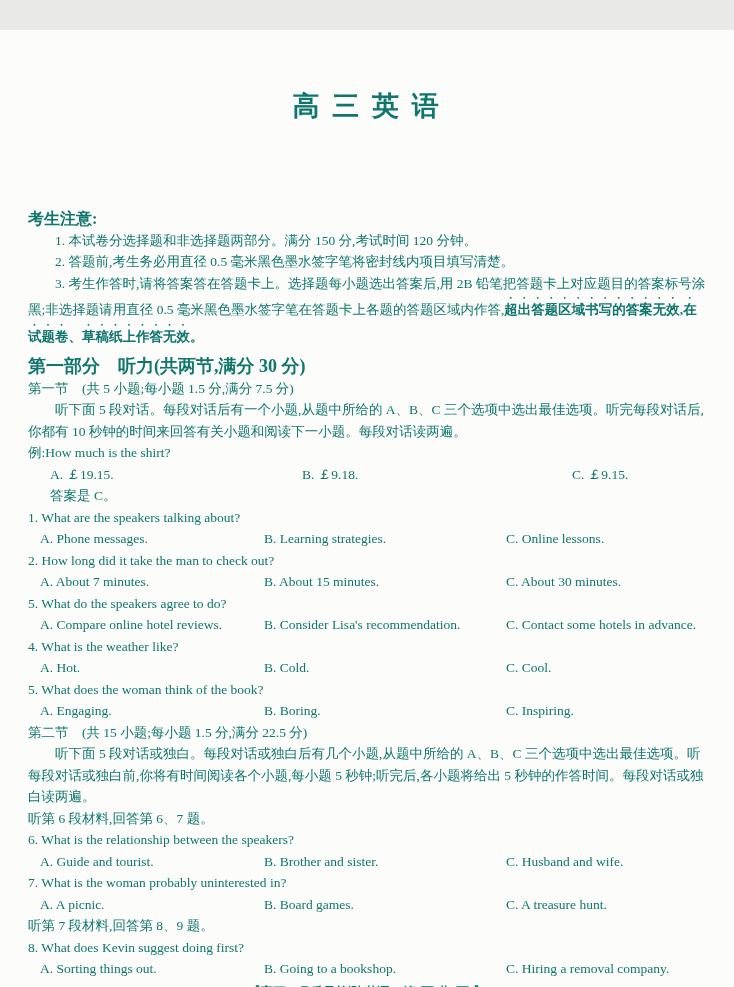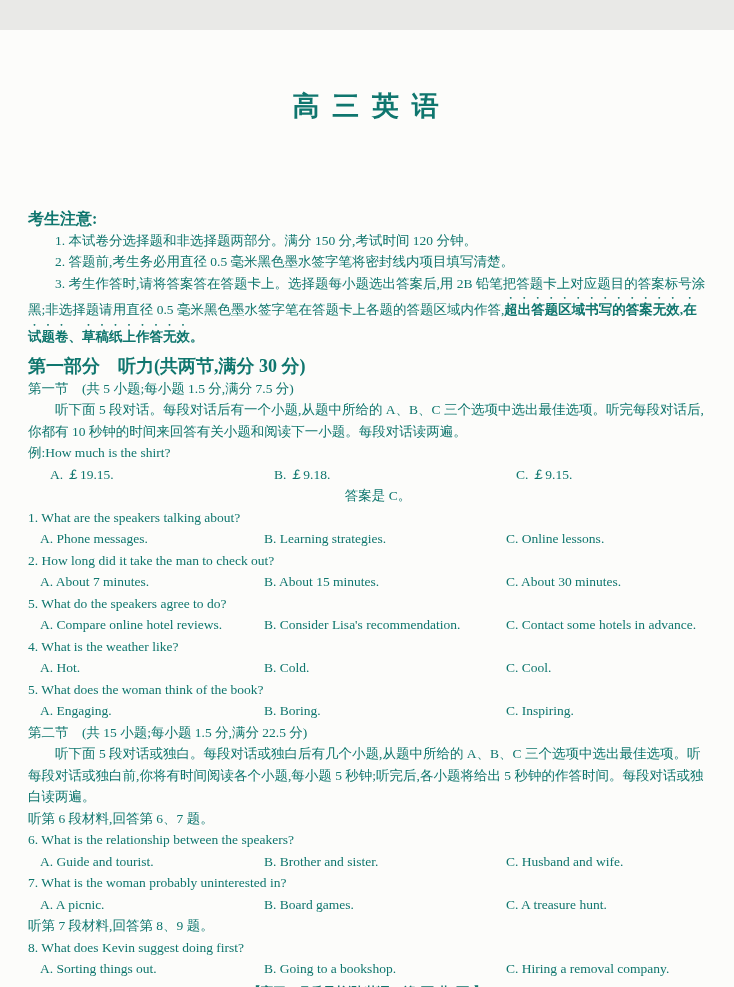"A. ￡19.15." .example-opts { gap: none -> 28px }
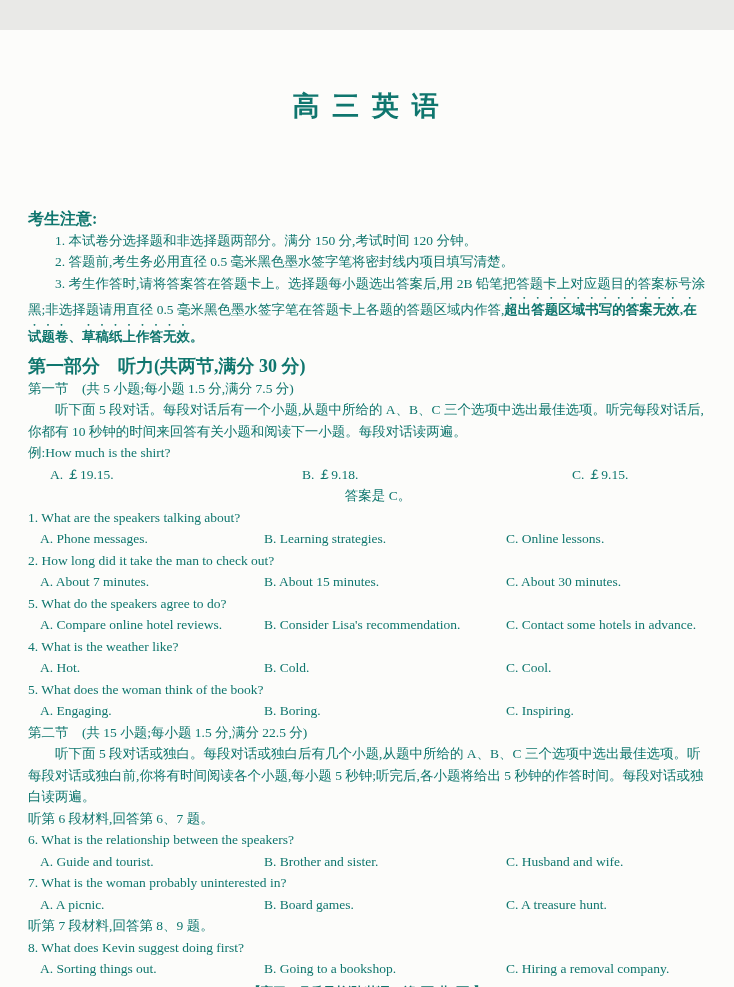"答案是 C。" .answer { text-align: center -> none }
